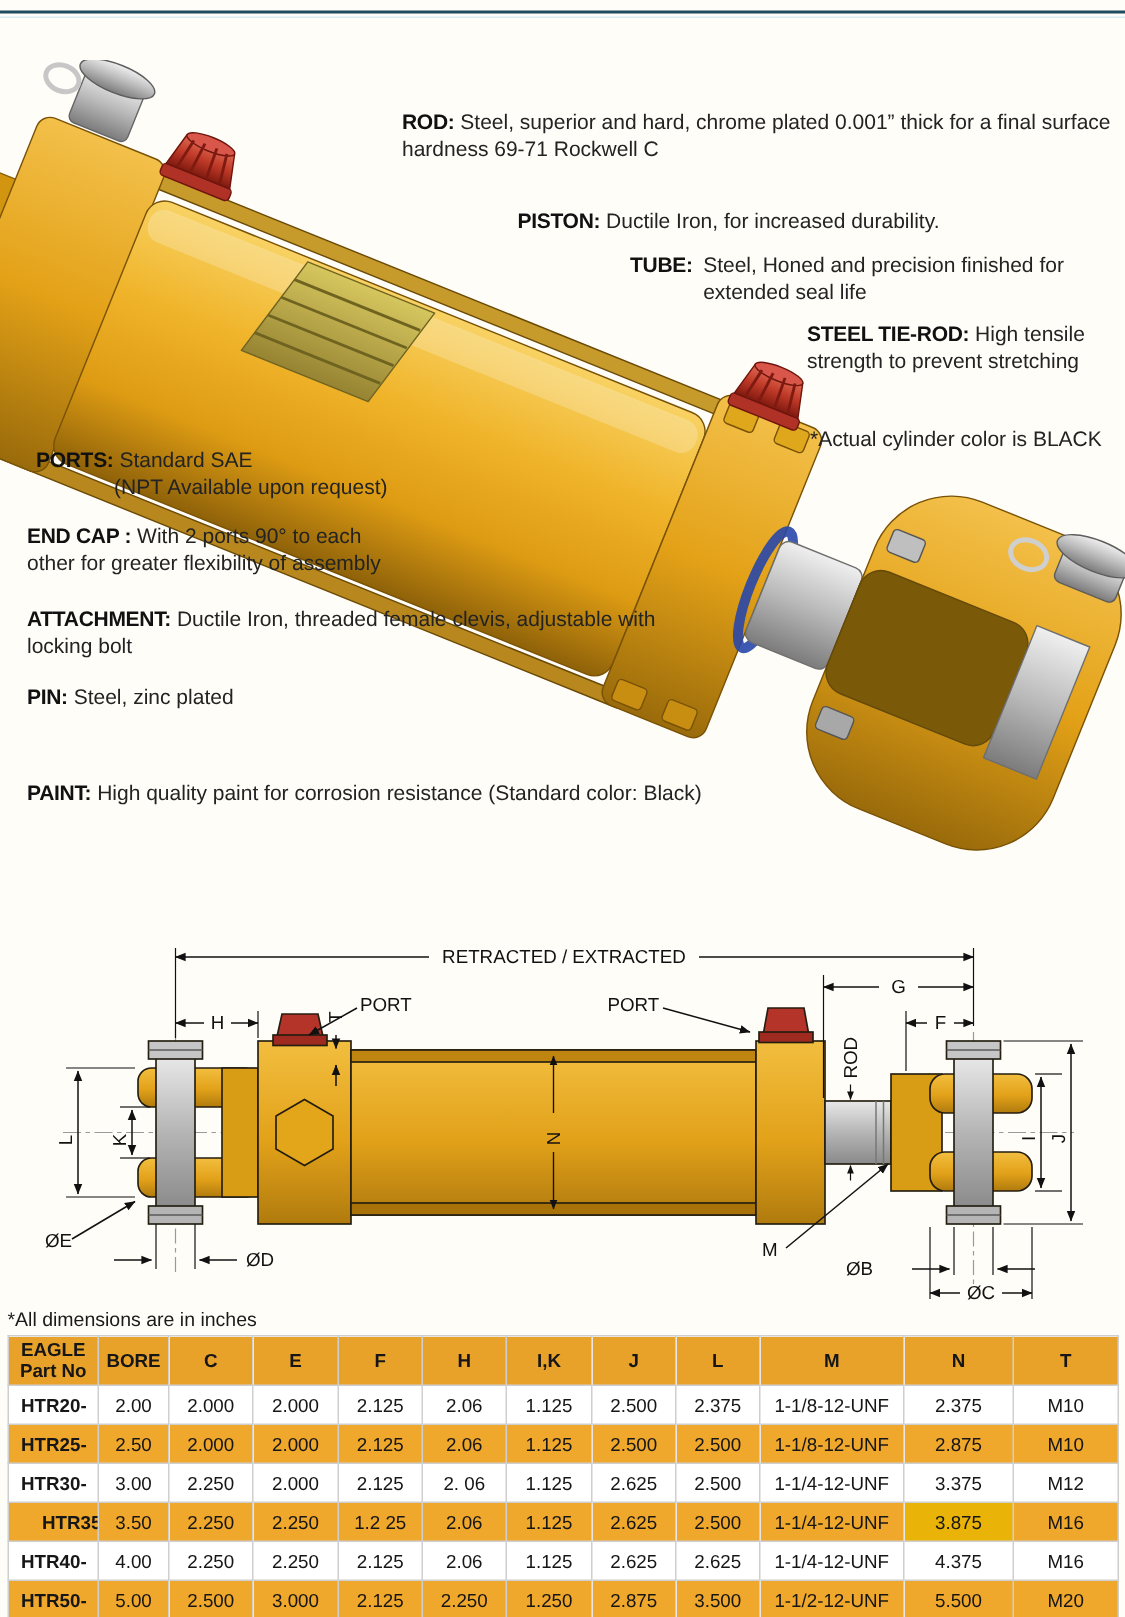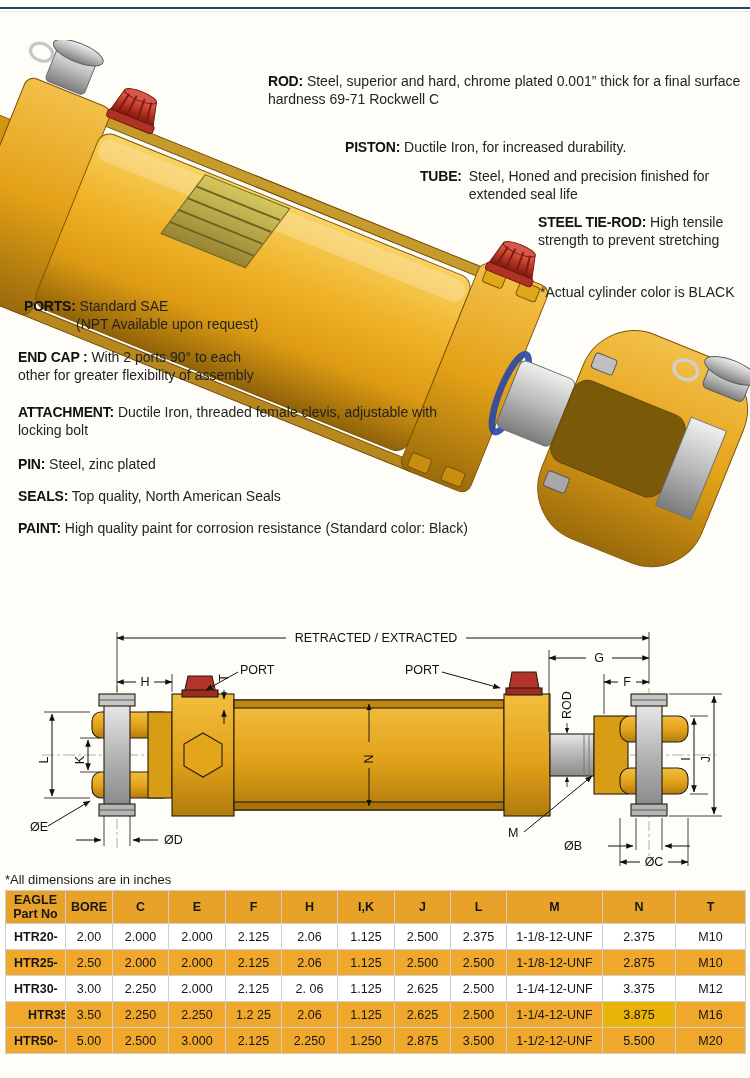"SEALS: Top quality, North American" div.tb { html: <div> <span>SEALS:</span> <span>Top quality, North American Seals</span> </div> -> none }
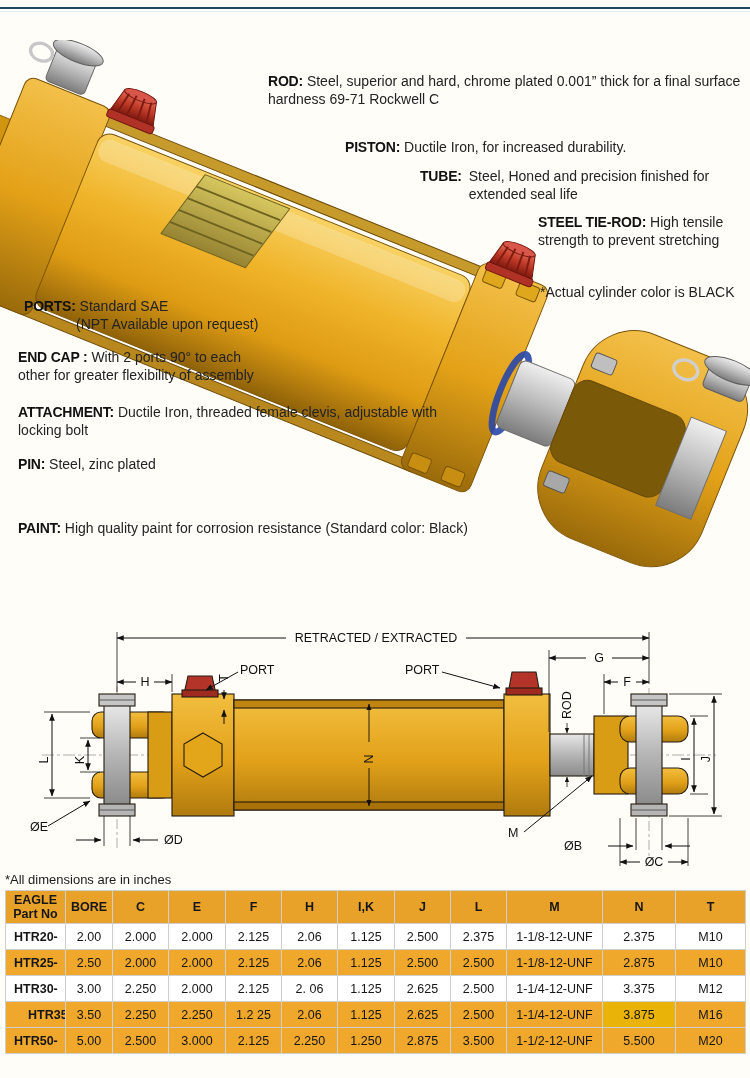"HTR40-" tr { html: none -> <tr> <td>HTR40-</td> <td>4.00</td> <td>2.250</td> <td>2.250</td> <td>2.125</td> <td>2.06</td> <td>1.125</td> <td>2.625</td> <td>2.625</td> <td>1-1/4-12-UNF</td> <td>4.375</td> <td>M16</td> </tr> }
